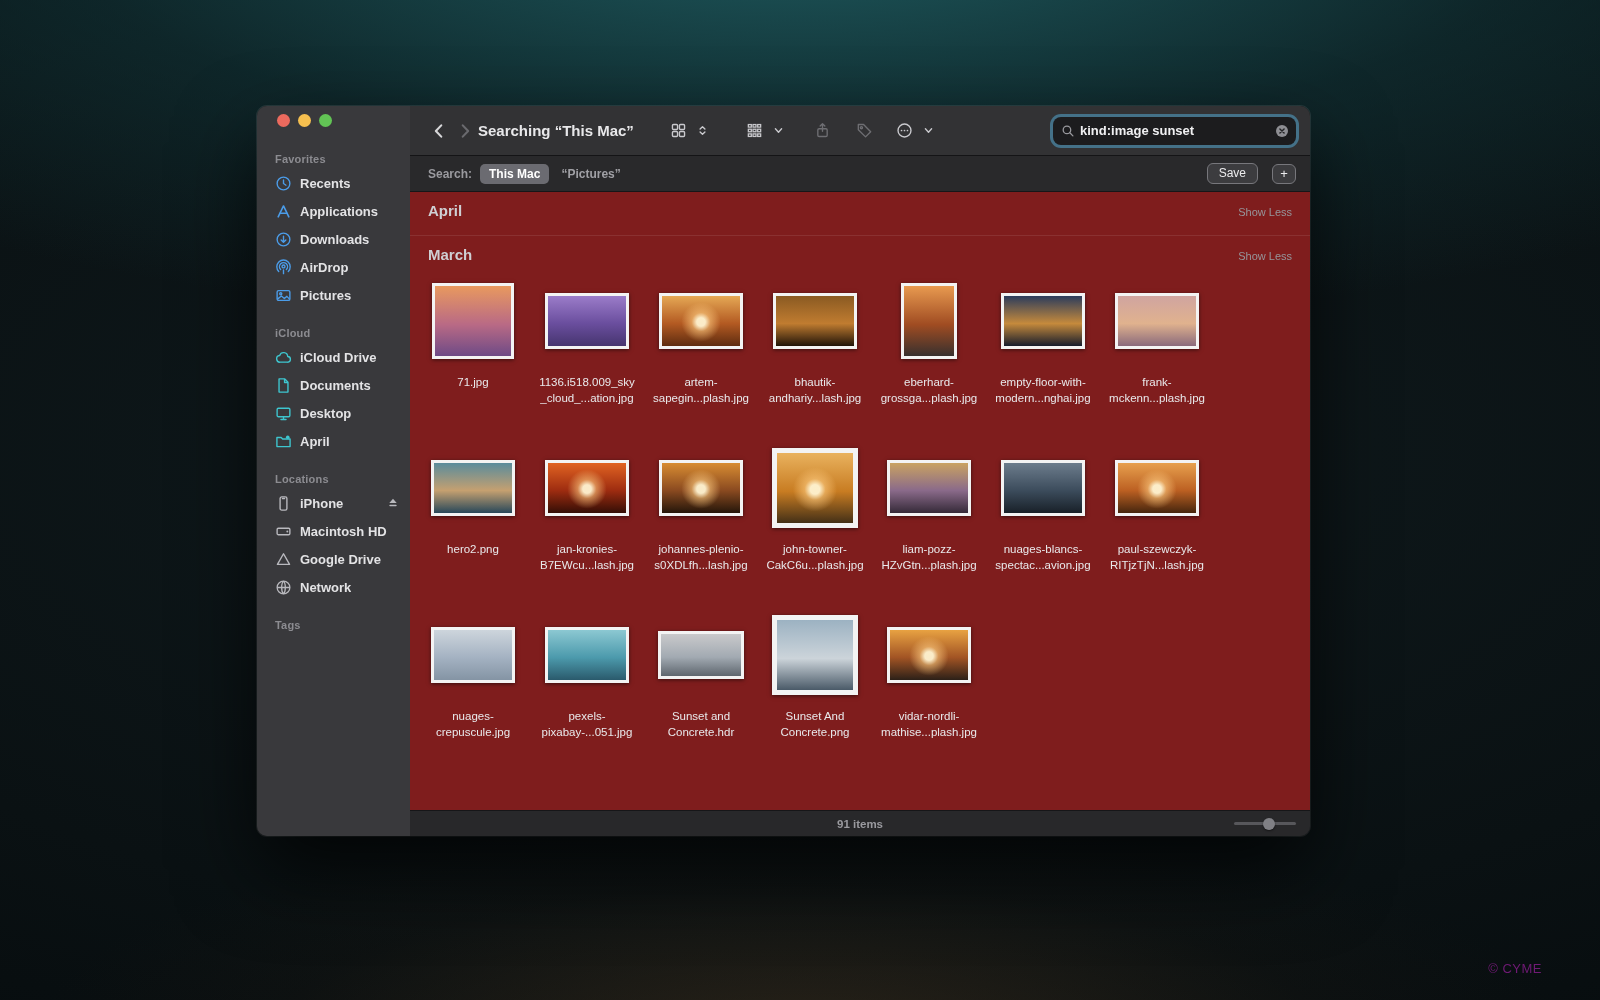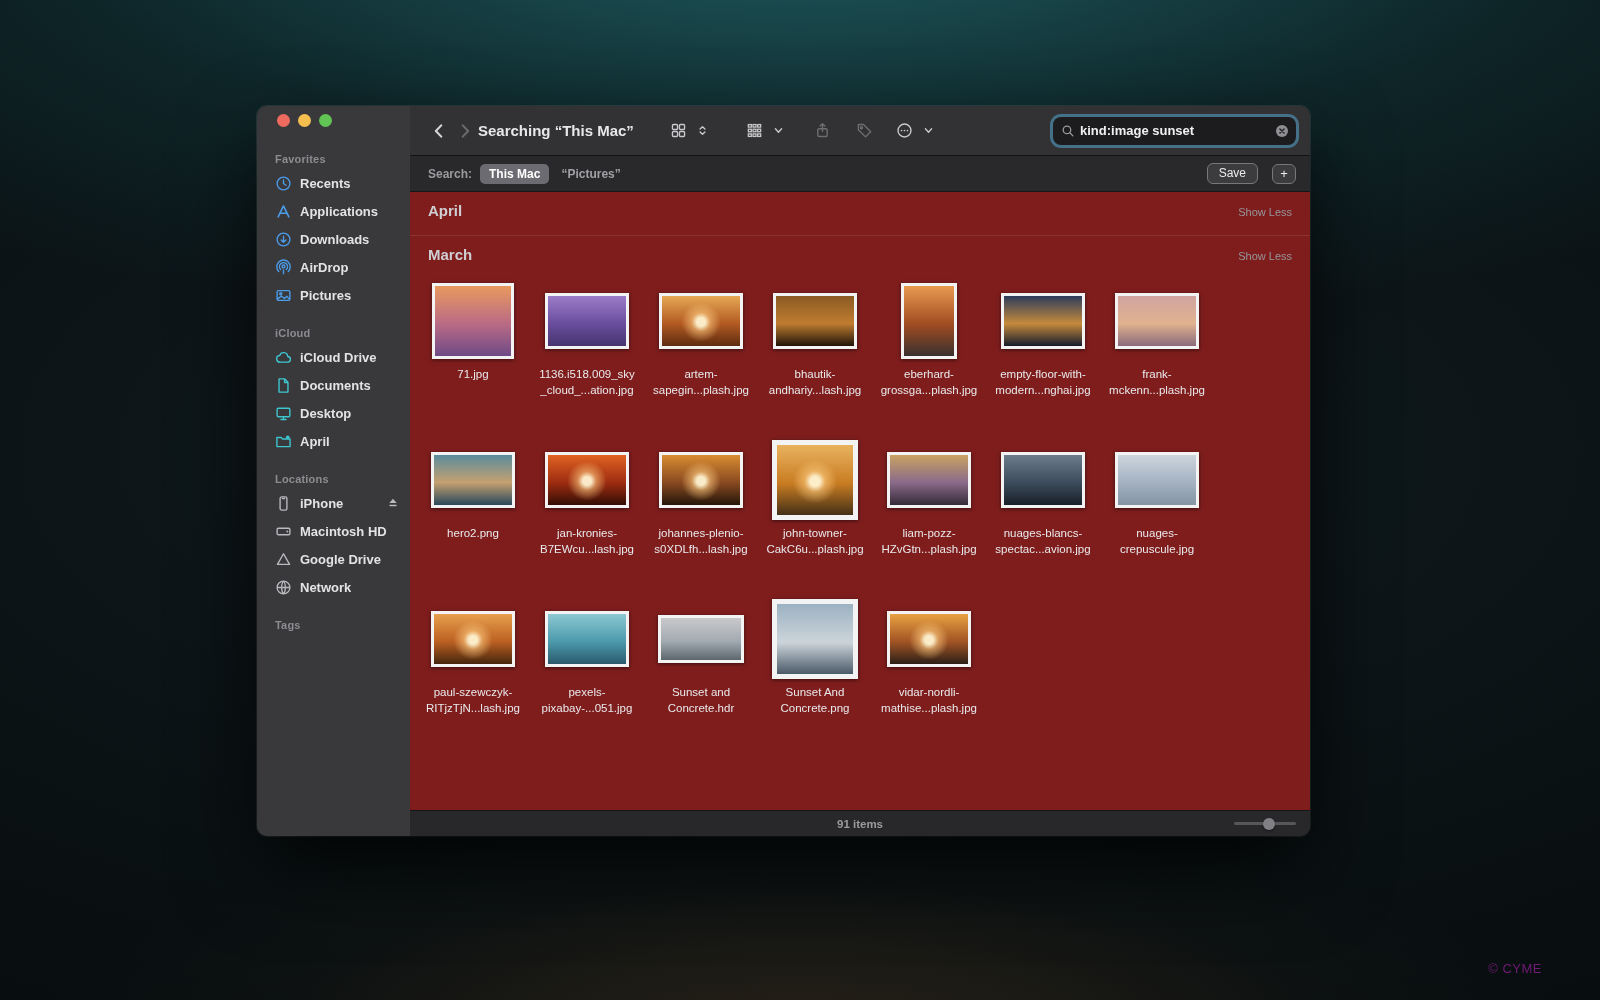"71.jpg" .fname { margin-top: none -> 8px }
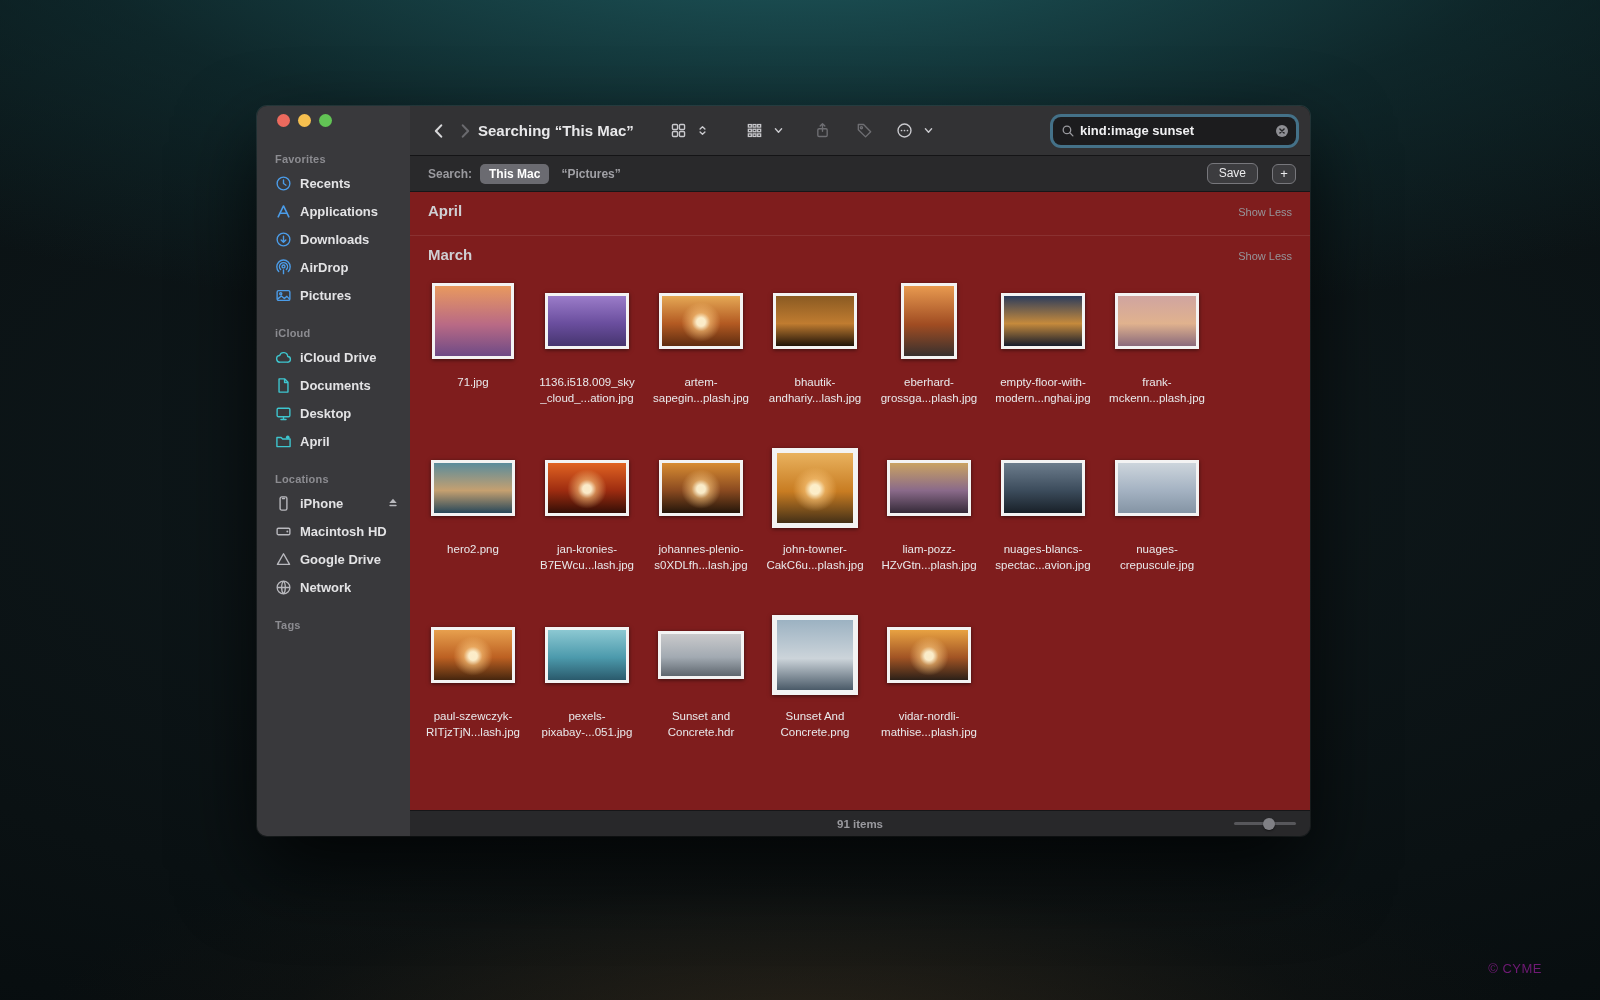"nuages-" div.cell { order: before "paul-szewczyk-" -> after "paul-szewczyk-" }
